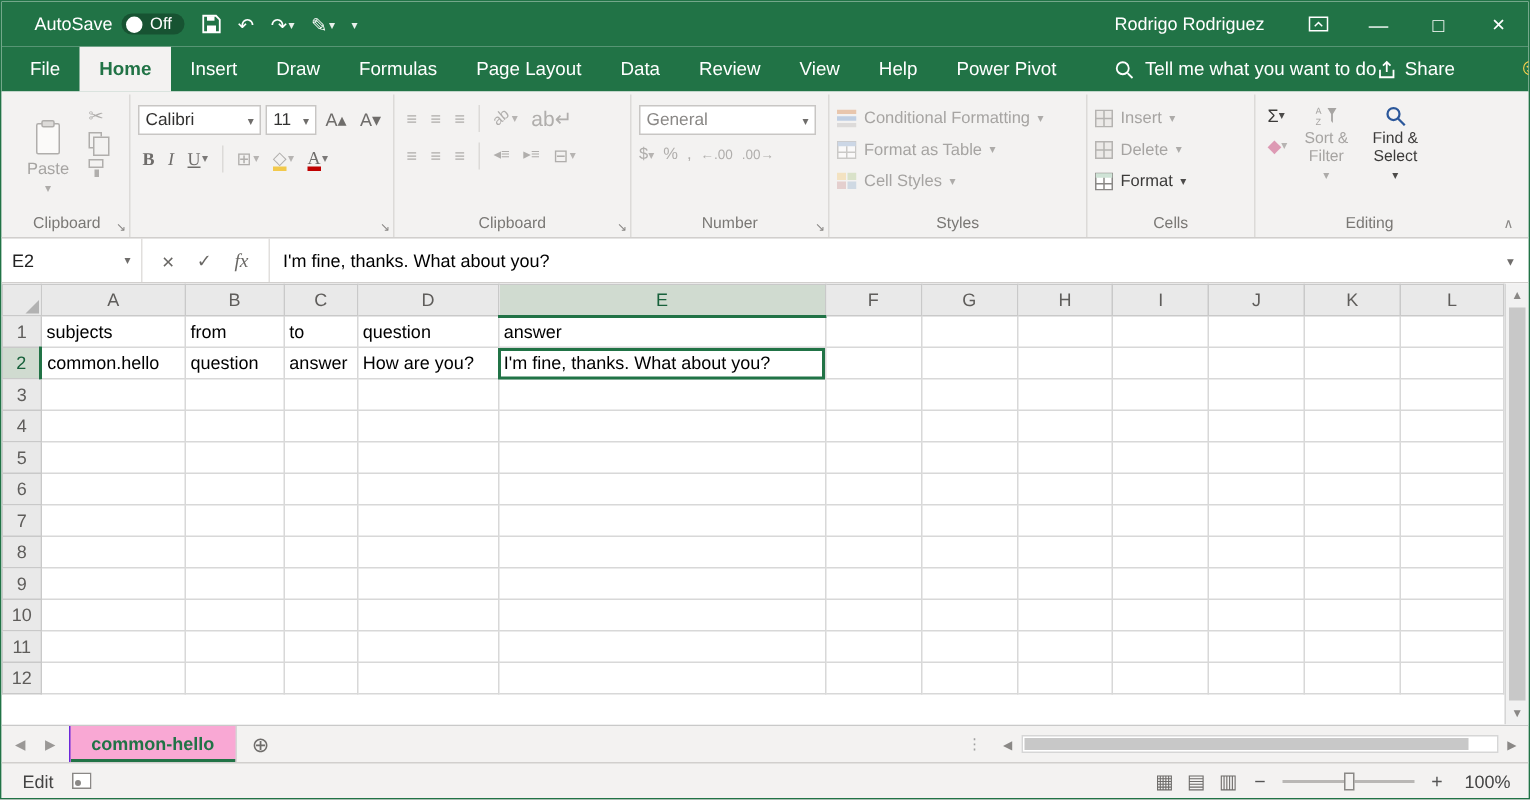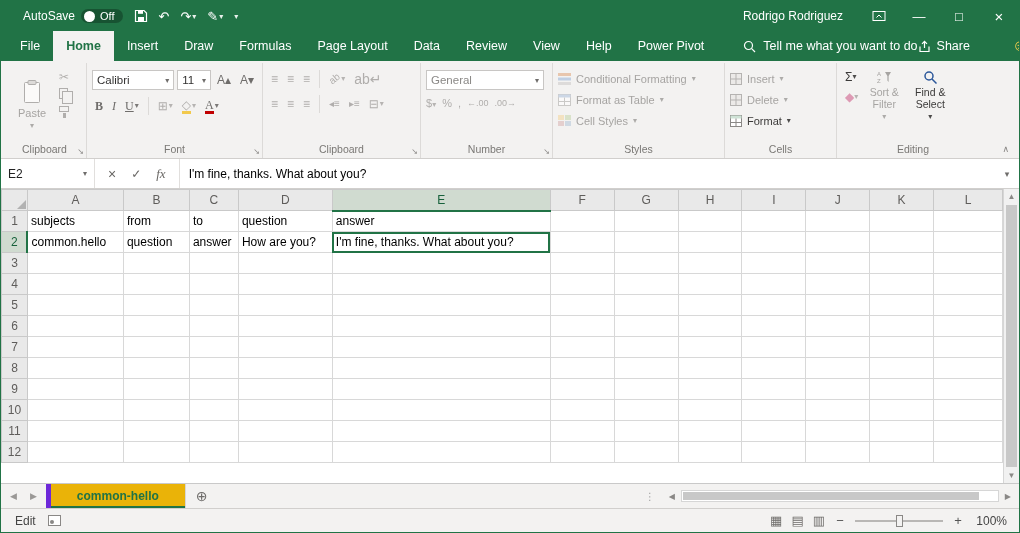"Font" div.glabel { html: <div>Font</div> -> none }
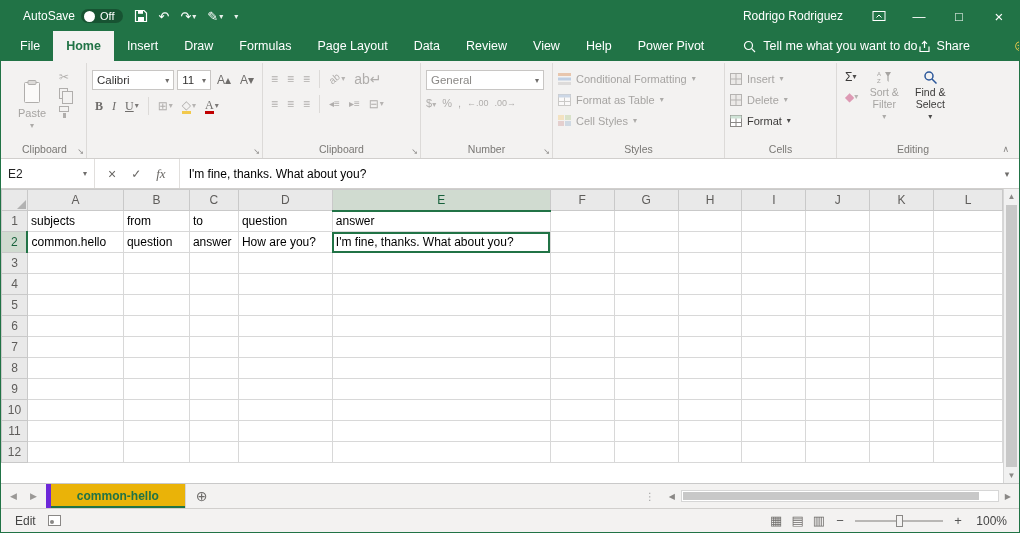"common-hello" .stab { background: #eab308 -> #f9a8d4; border-left: 5px solid #6d28d9 -> 1px solid #6d28d9; padding: 0 26px -> 0 14px }
